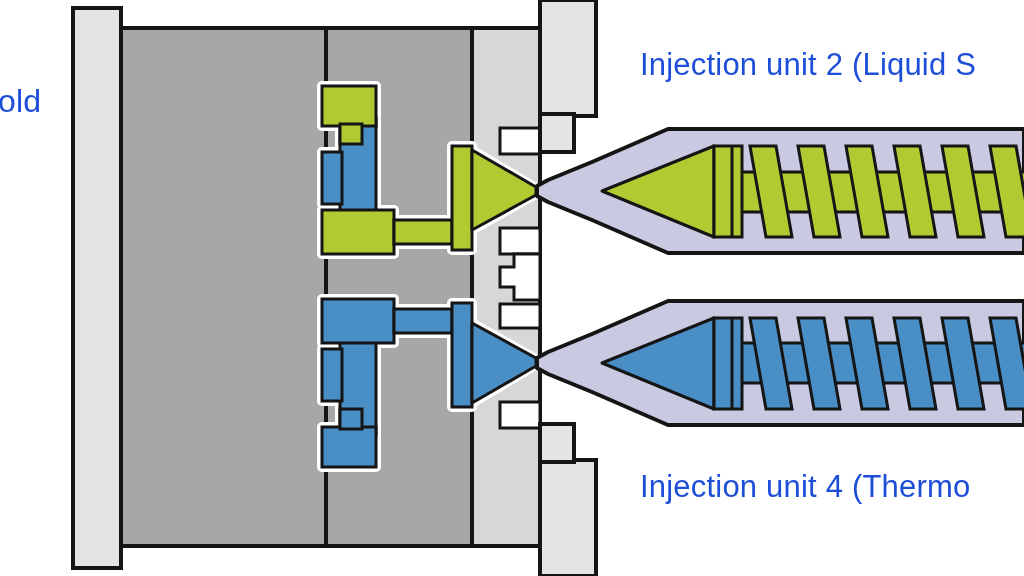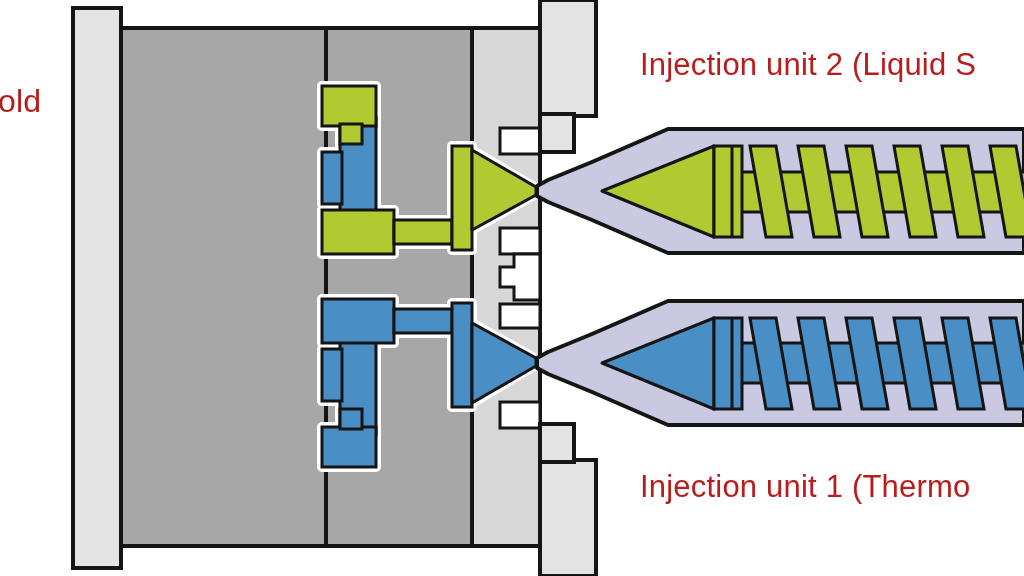"Injection unit 2 (Liquid S" .lbl { color: #b91c1c -> #1d4ed8 }
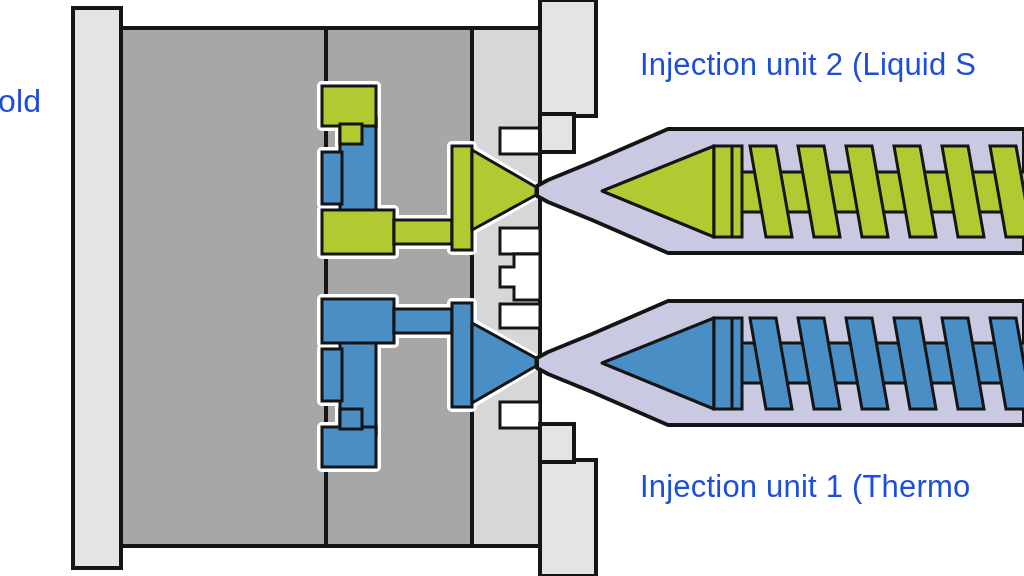"Injection unit 1 (Thermo" div.lbl { text: 1 -> 4 }
